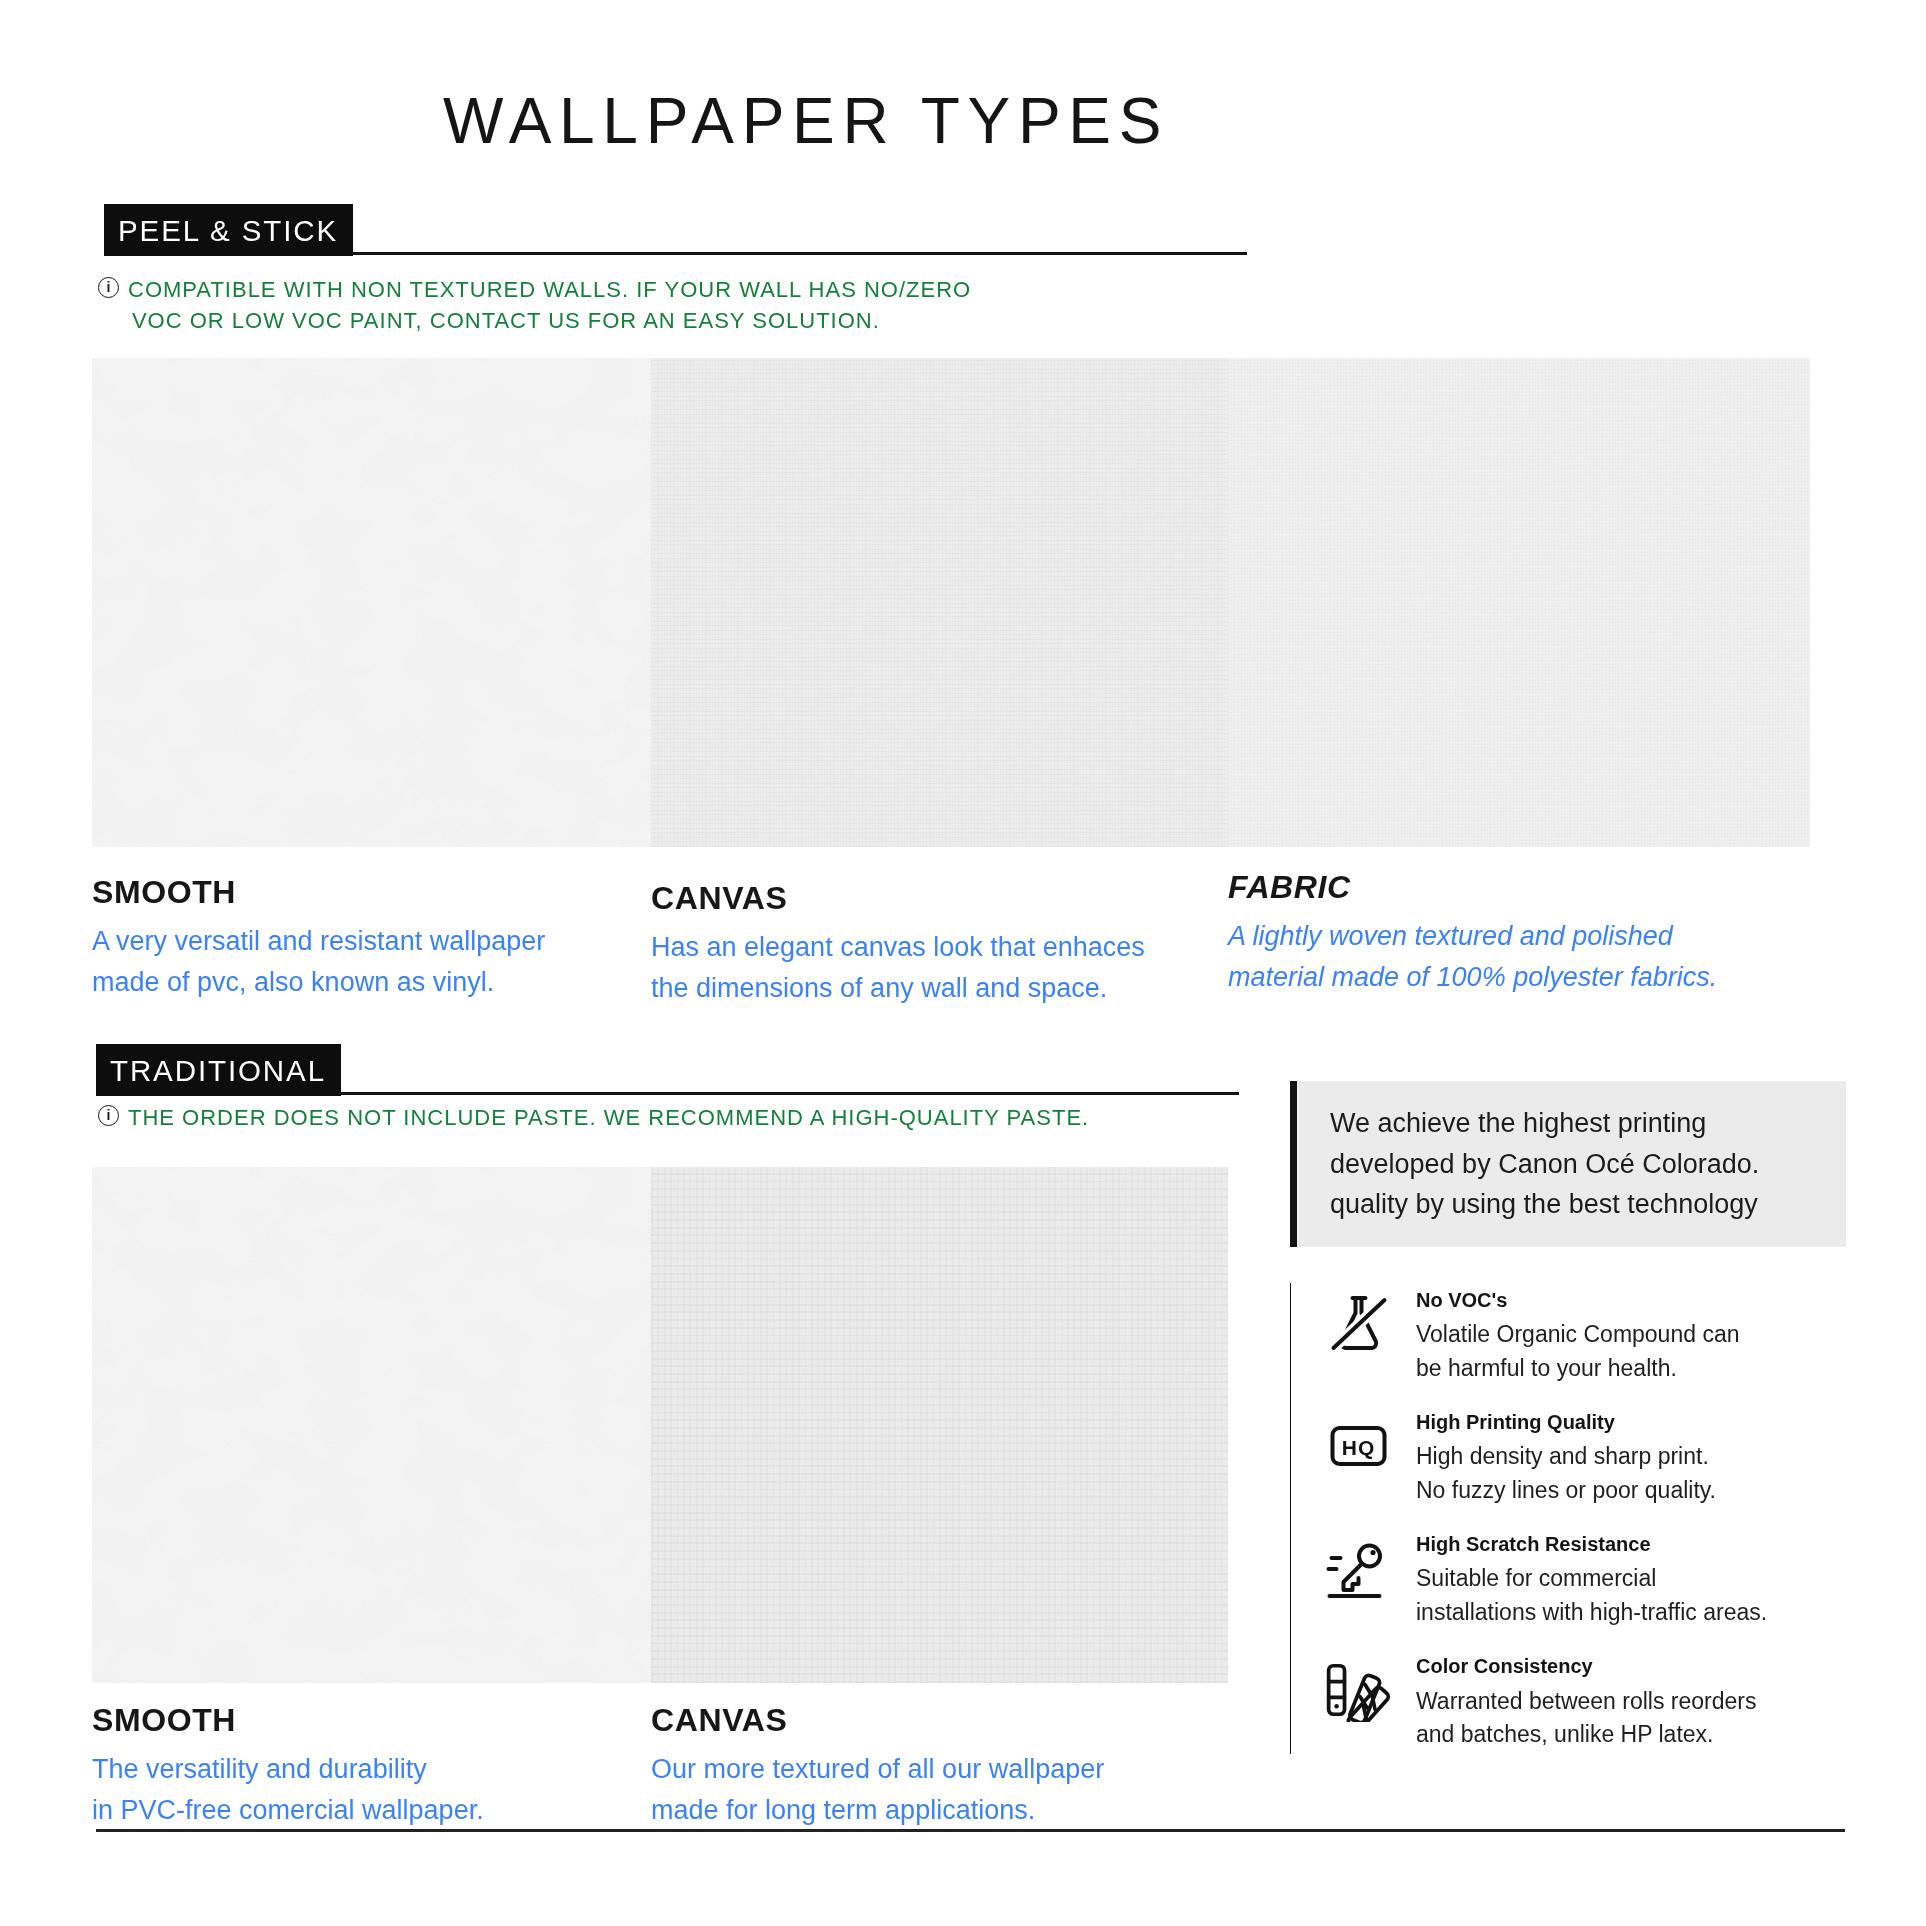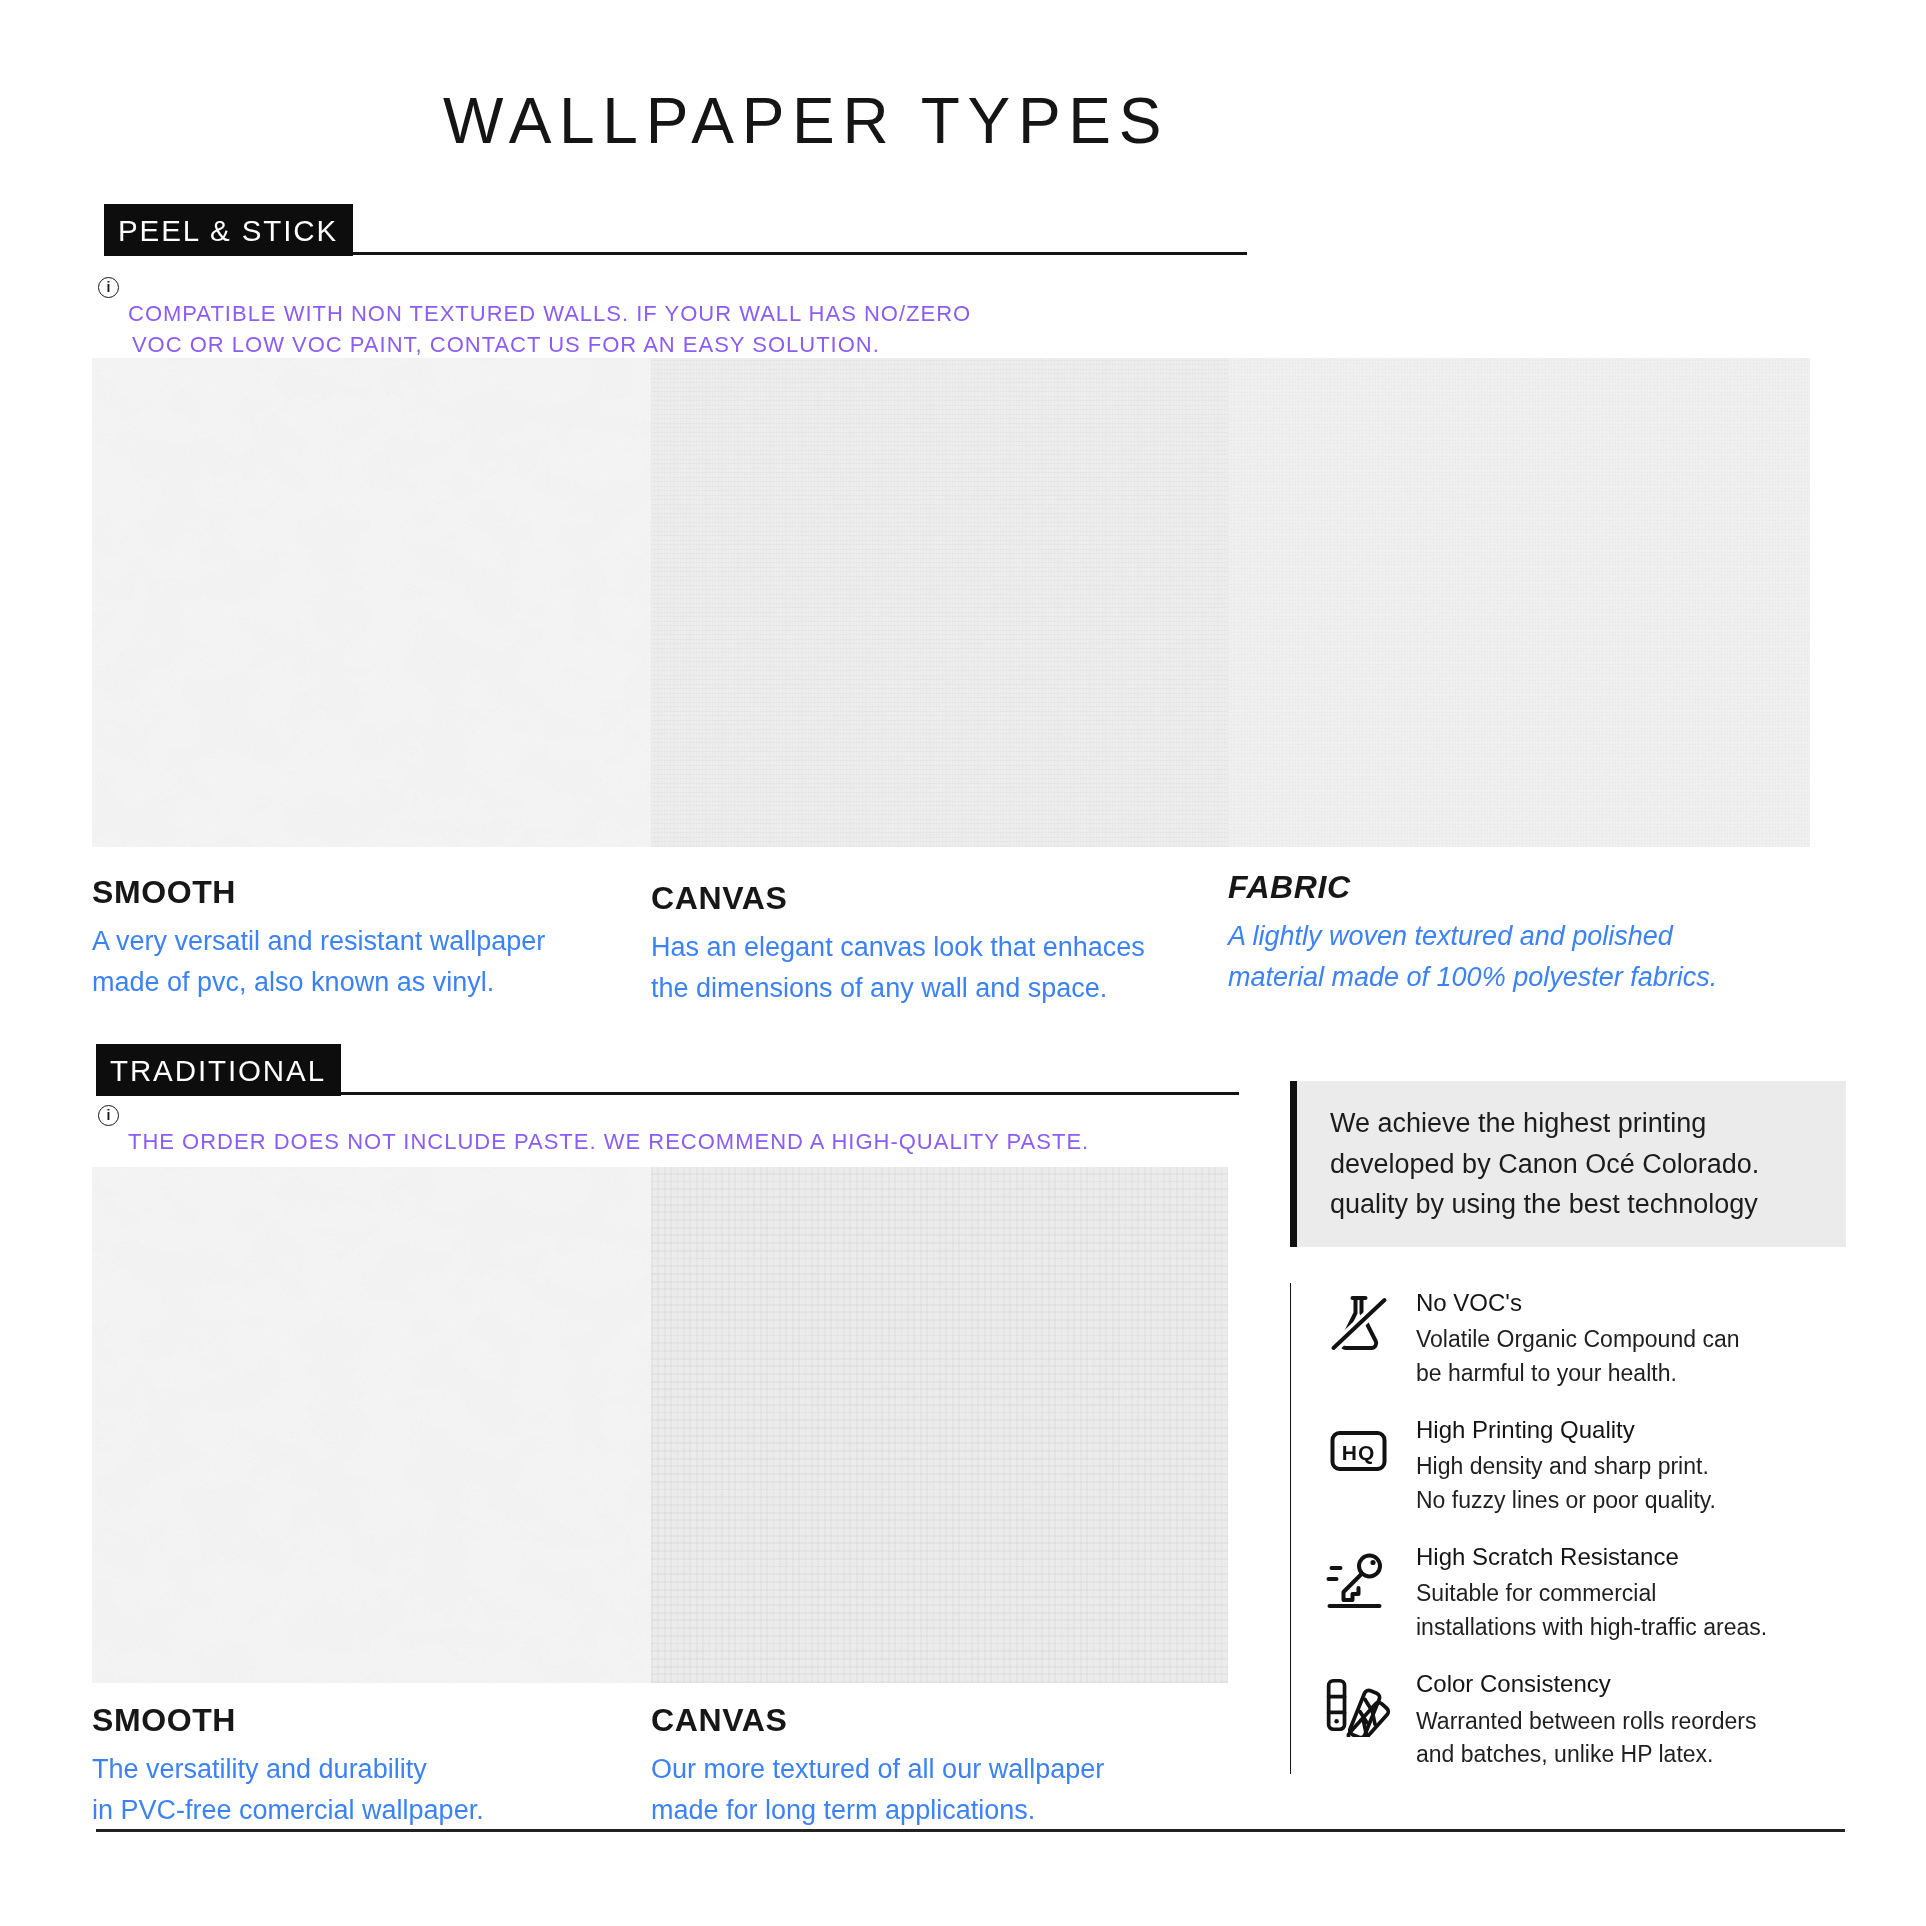"COMPATIBLE WITH NON TEXTURED WALLS." .note-text { color: #8b5cf6 -> #15803d; margin-top: 24px -> none }
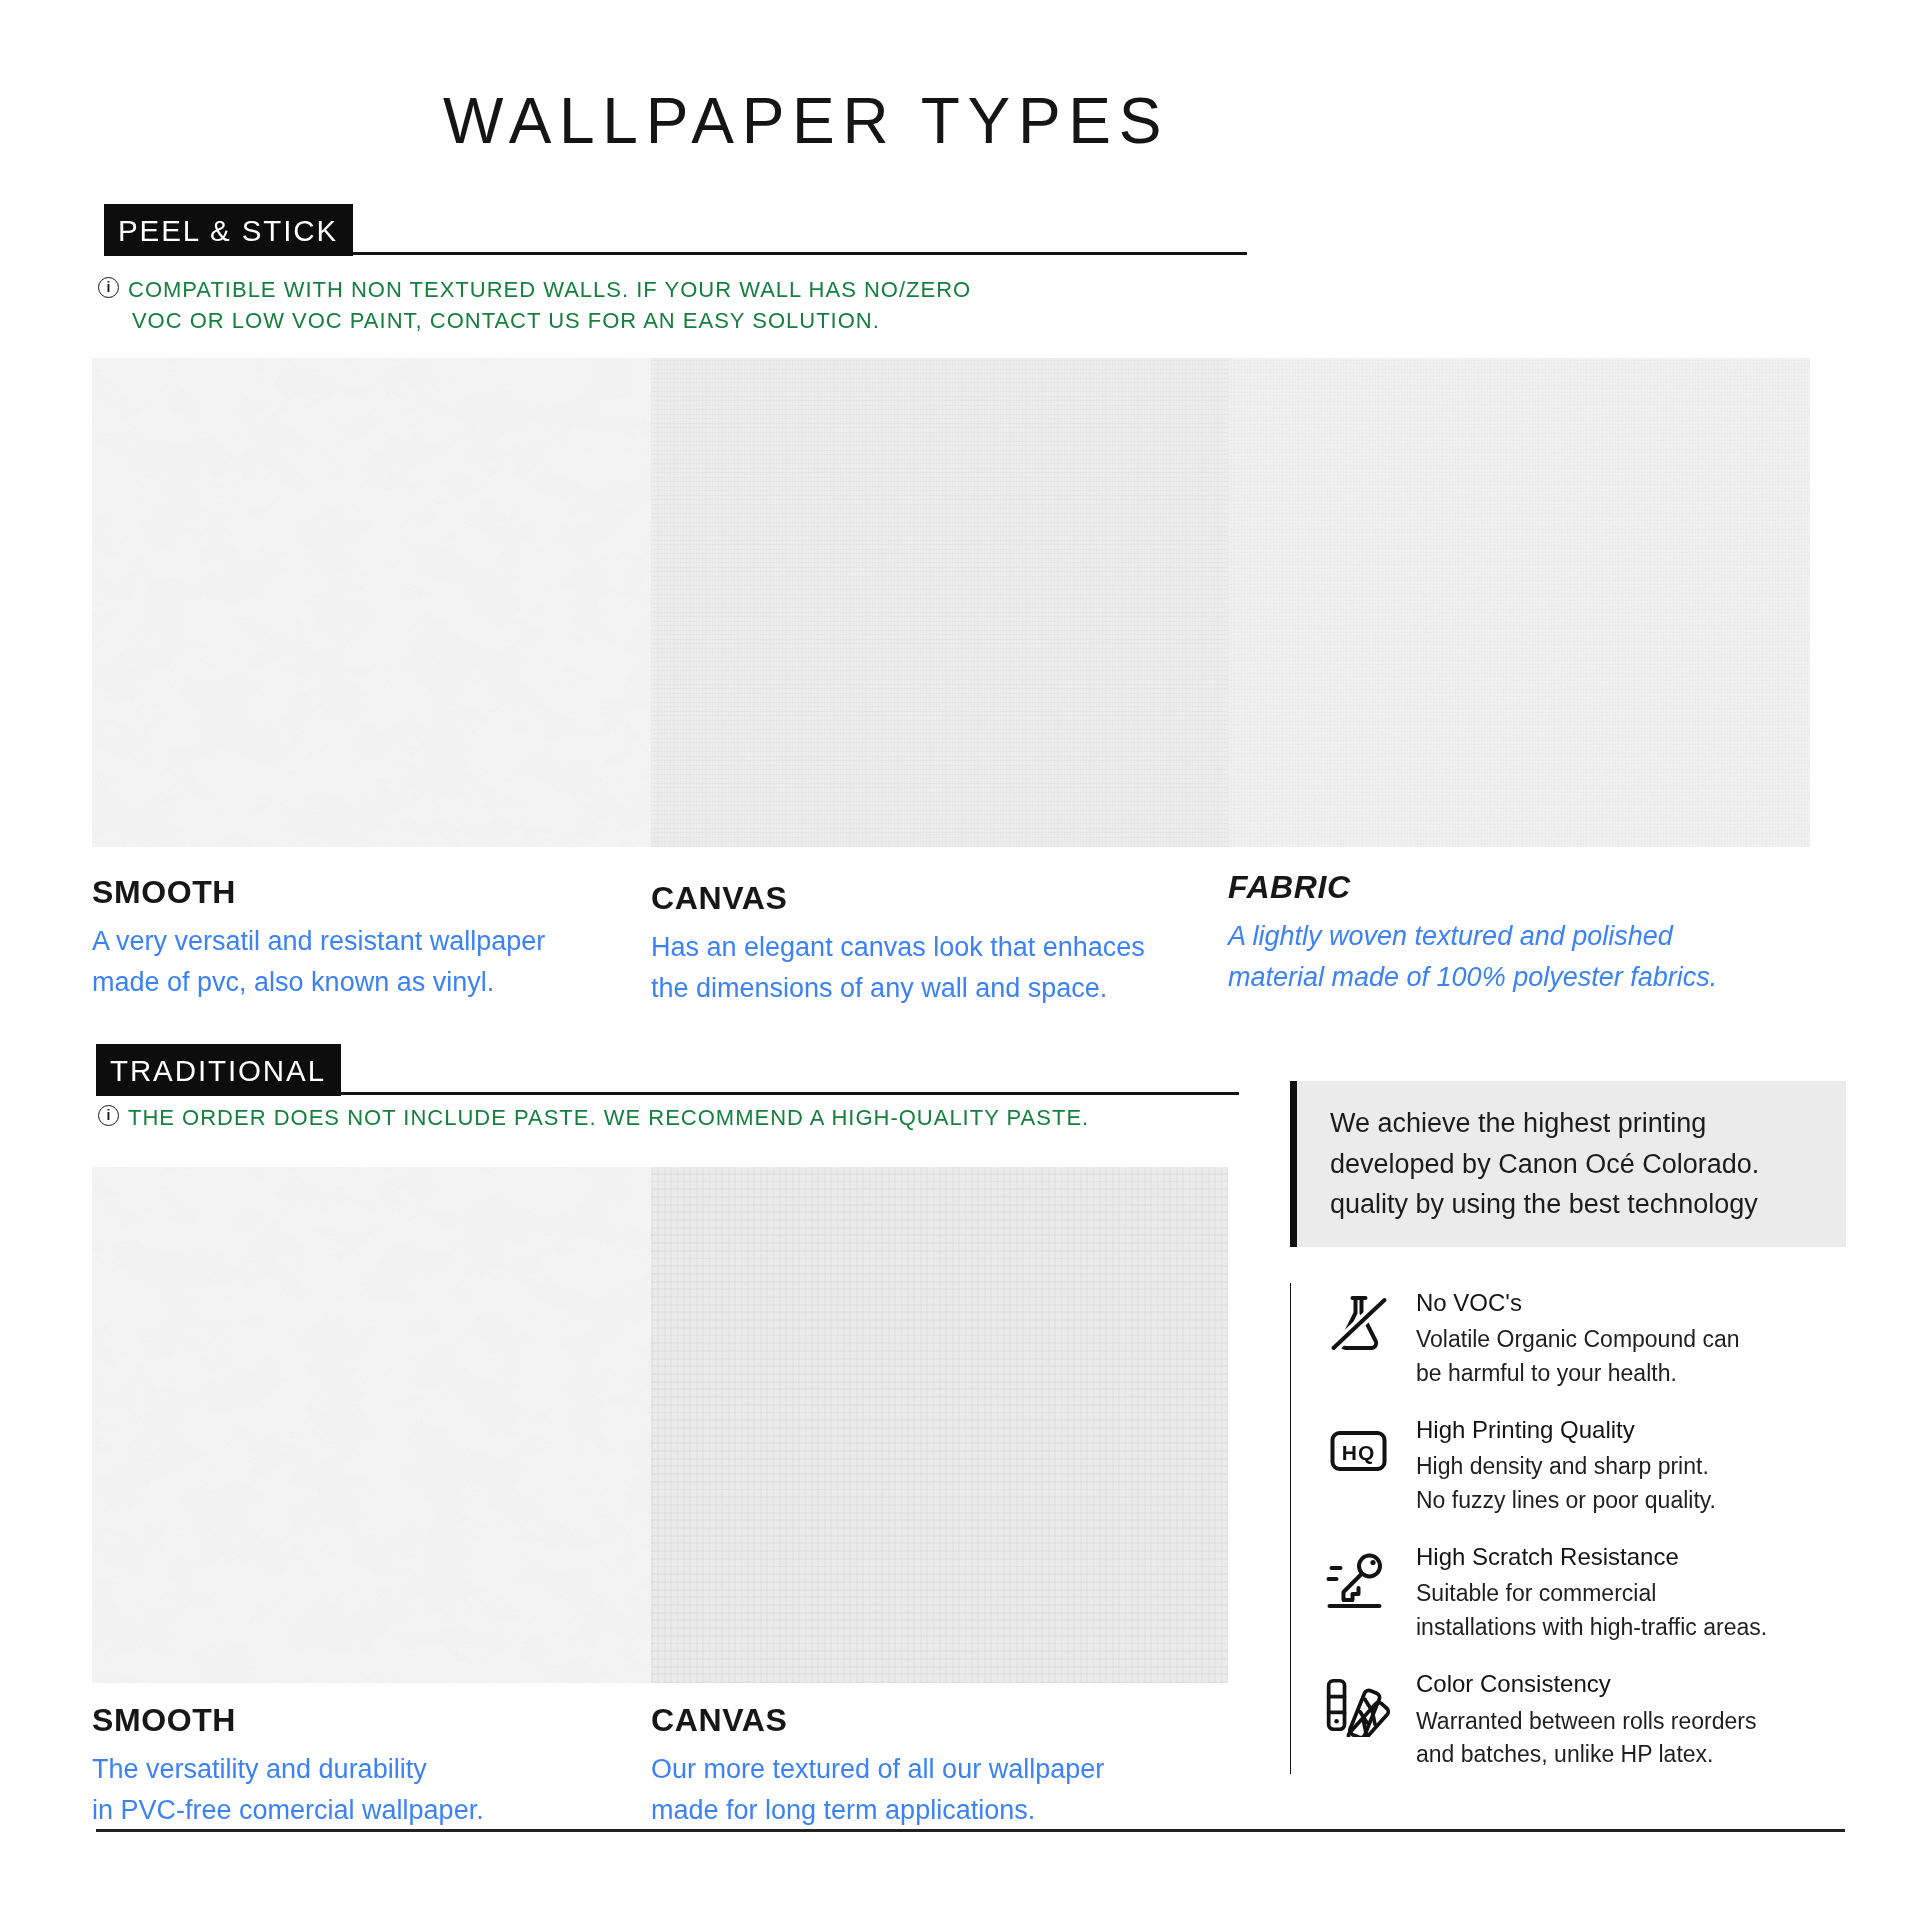"No VOC's" .f-title { font-size: 24px -> 20px; font-weight: 400 -> 700 }
